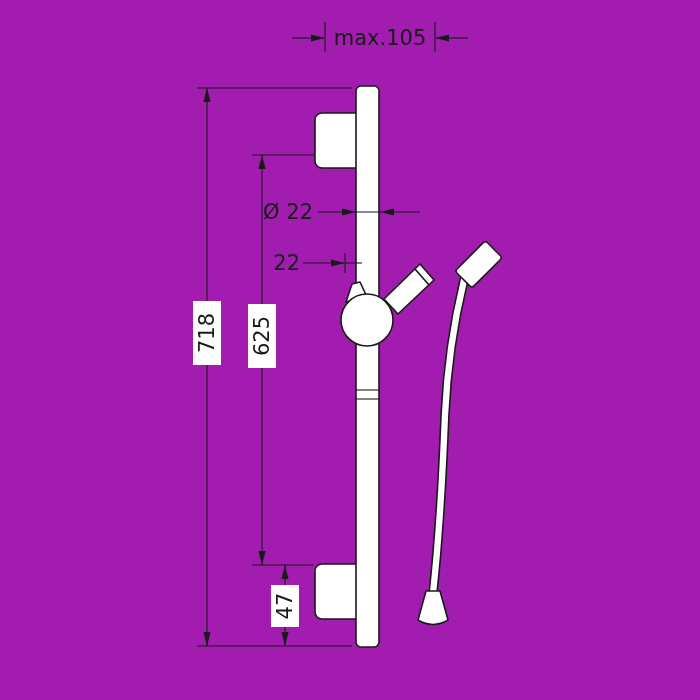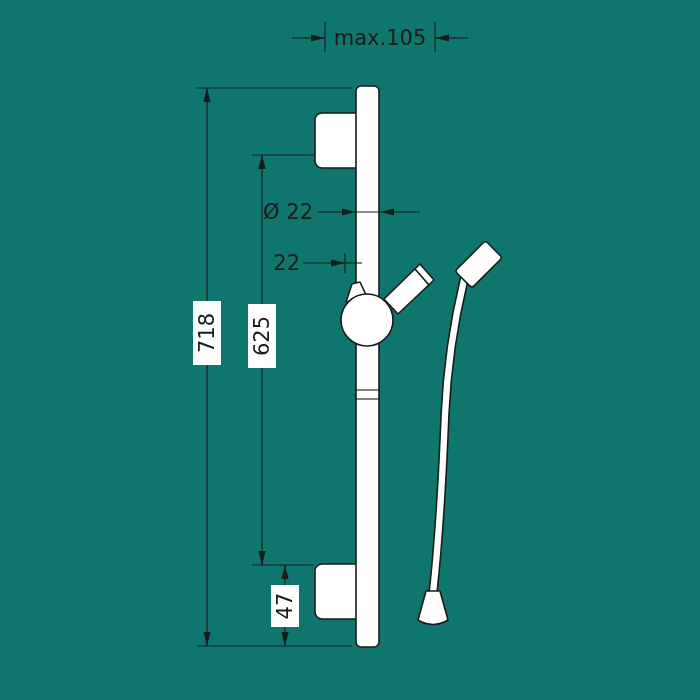"max.105" .stage { background: #0f766e -> #a21caf }
